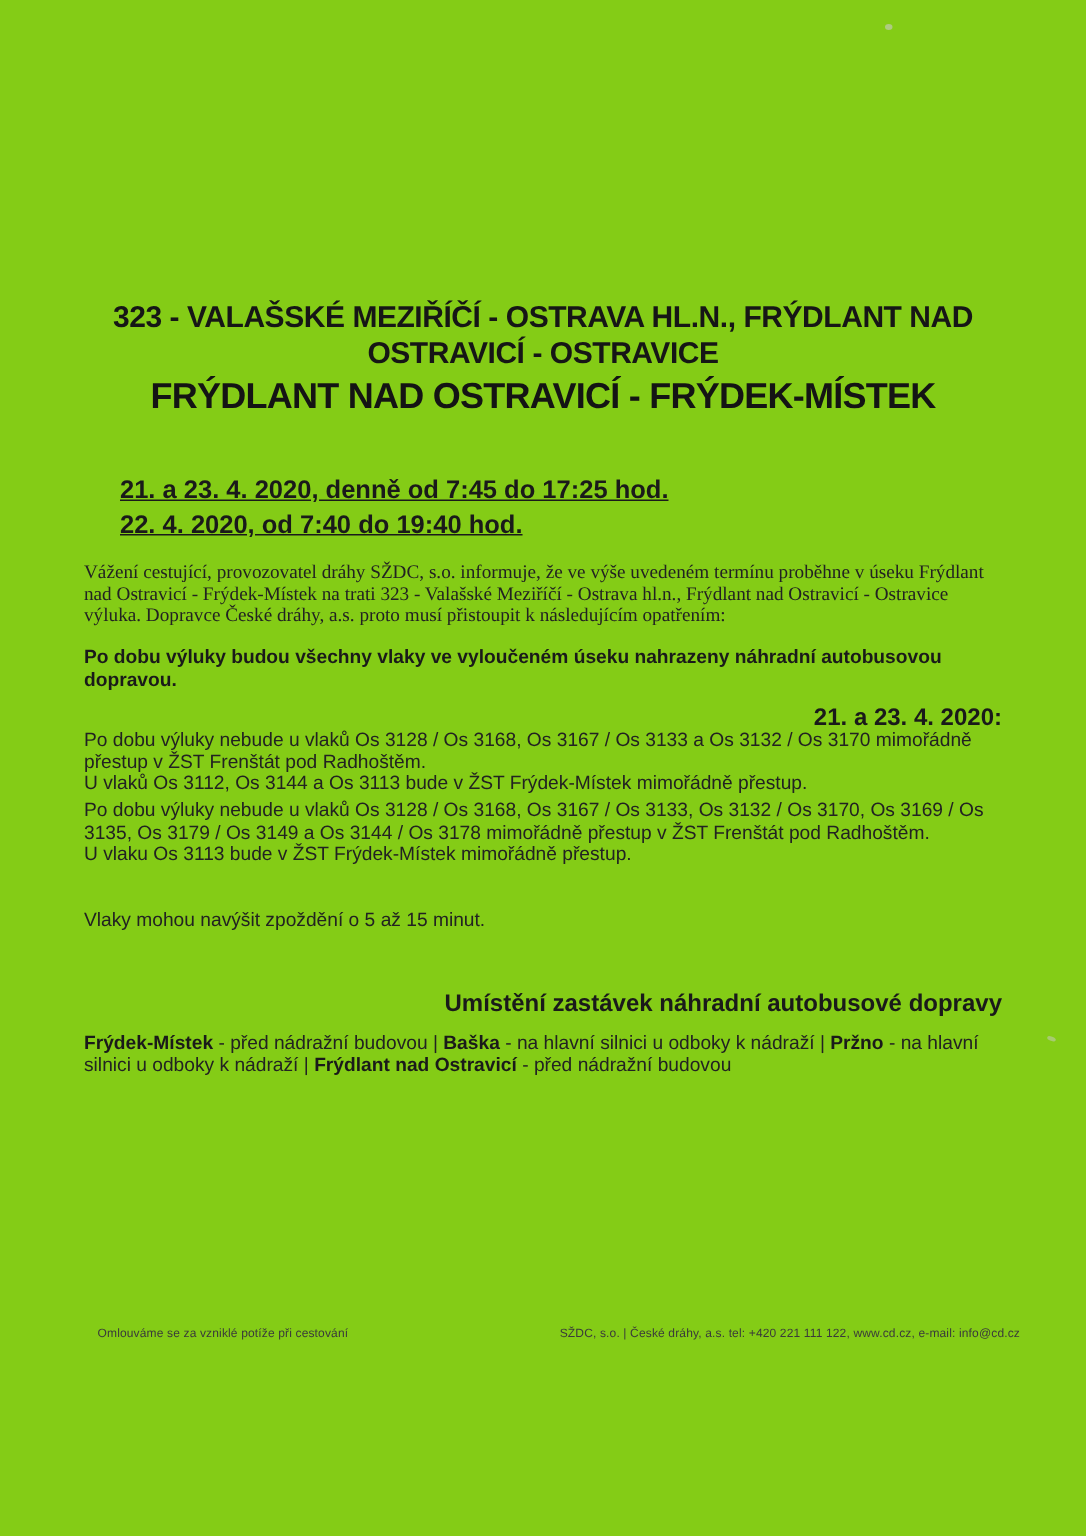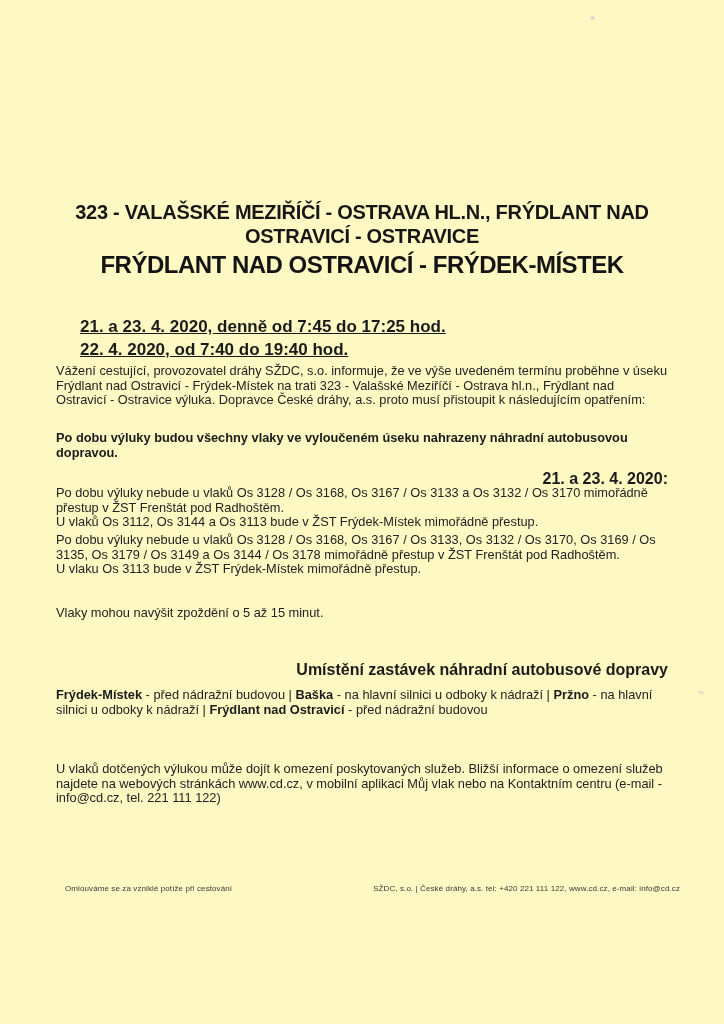"323 - VALAŠSKÉ MEZIŘÍČÍ -" .page { background: #fef9c3 -> #84cc16 }
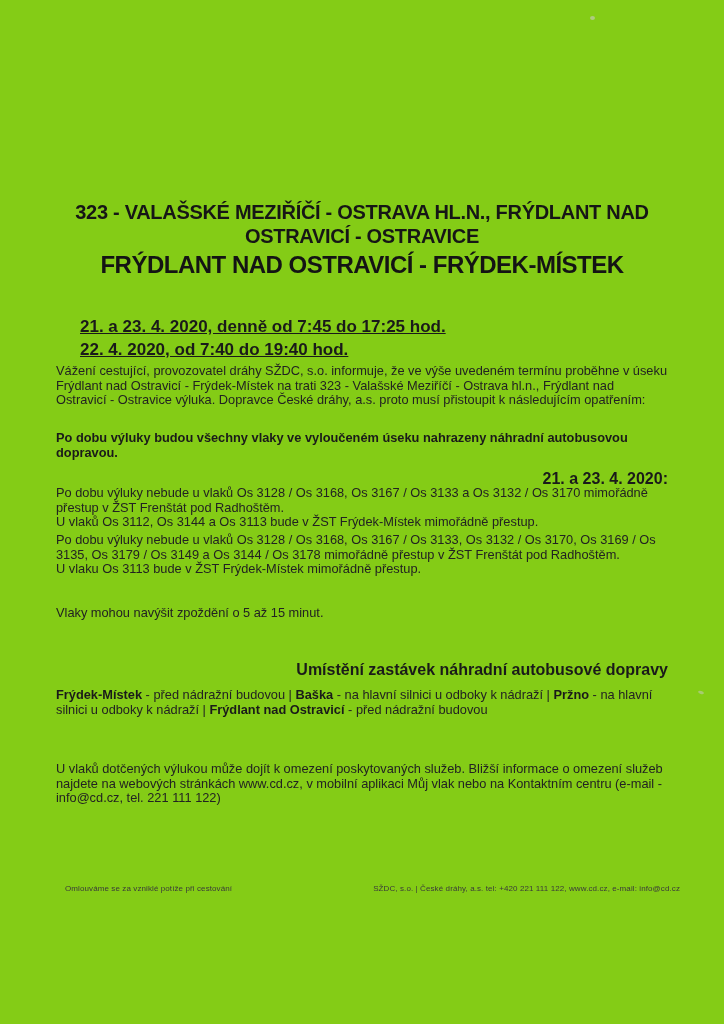"Vážení cestující, provozovatel dráhy" .intro-block { font-family: none -> Liberation Serif, serif; top: 364px -> 374px }
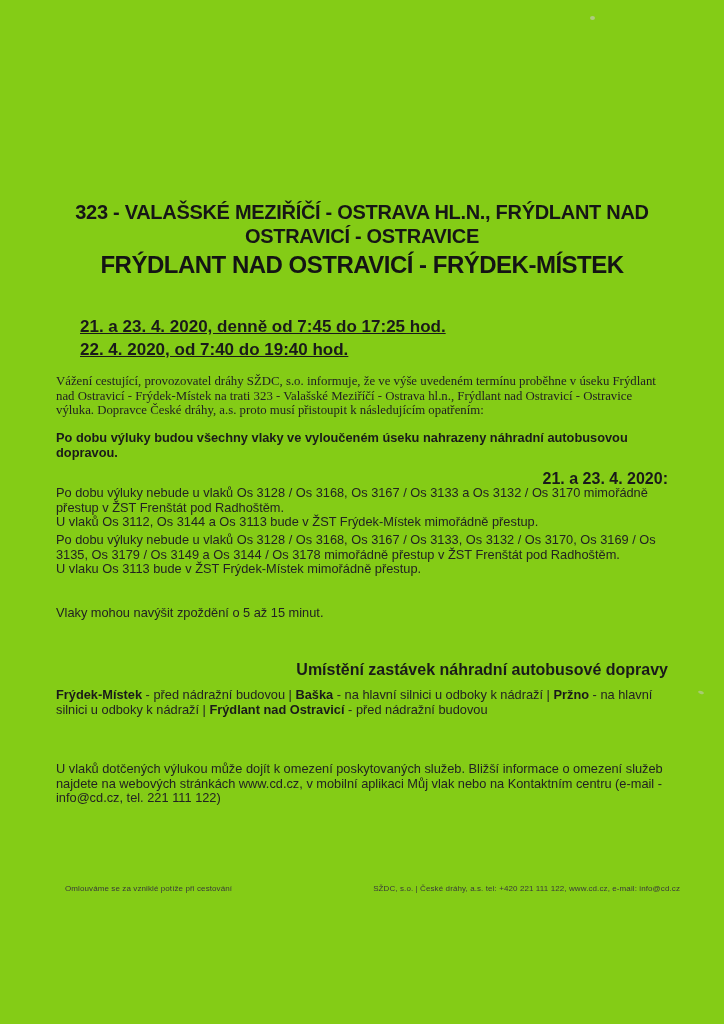"U vlaků dotčených výlukou může" div.block { html: <div>U vlaků dotčených výlukou může dojít k omezení poskytovaných služeb. Bližší informace o omezení služeb najdete na webových stránkách www.cd.cz, v mobilní aplikaci Můj vlak nebo na Kontaktním centru (e-mail - info@cd.cz, tel. 221 111 122)</div> -> none }
